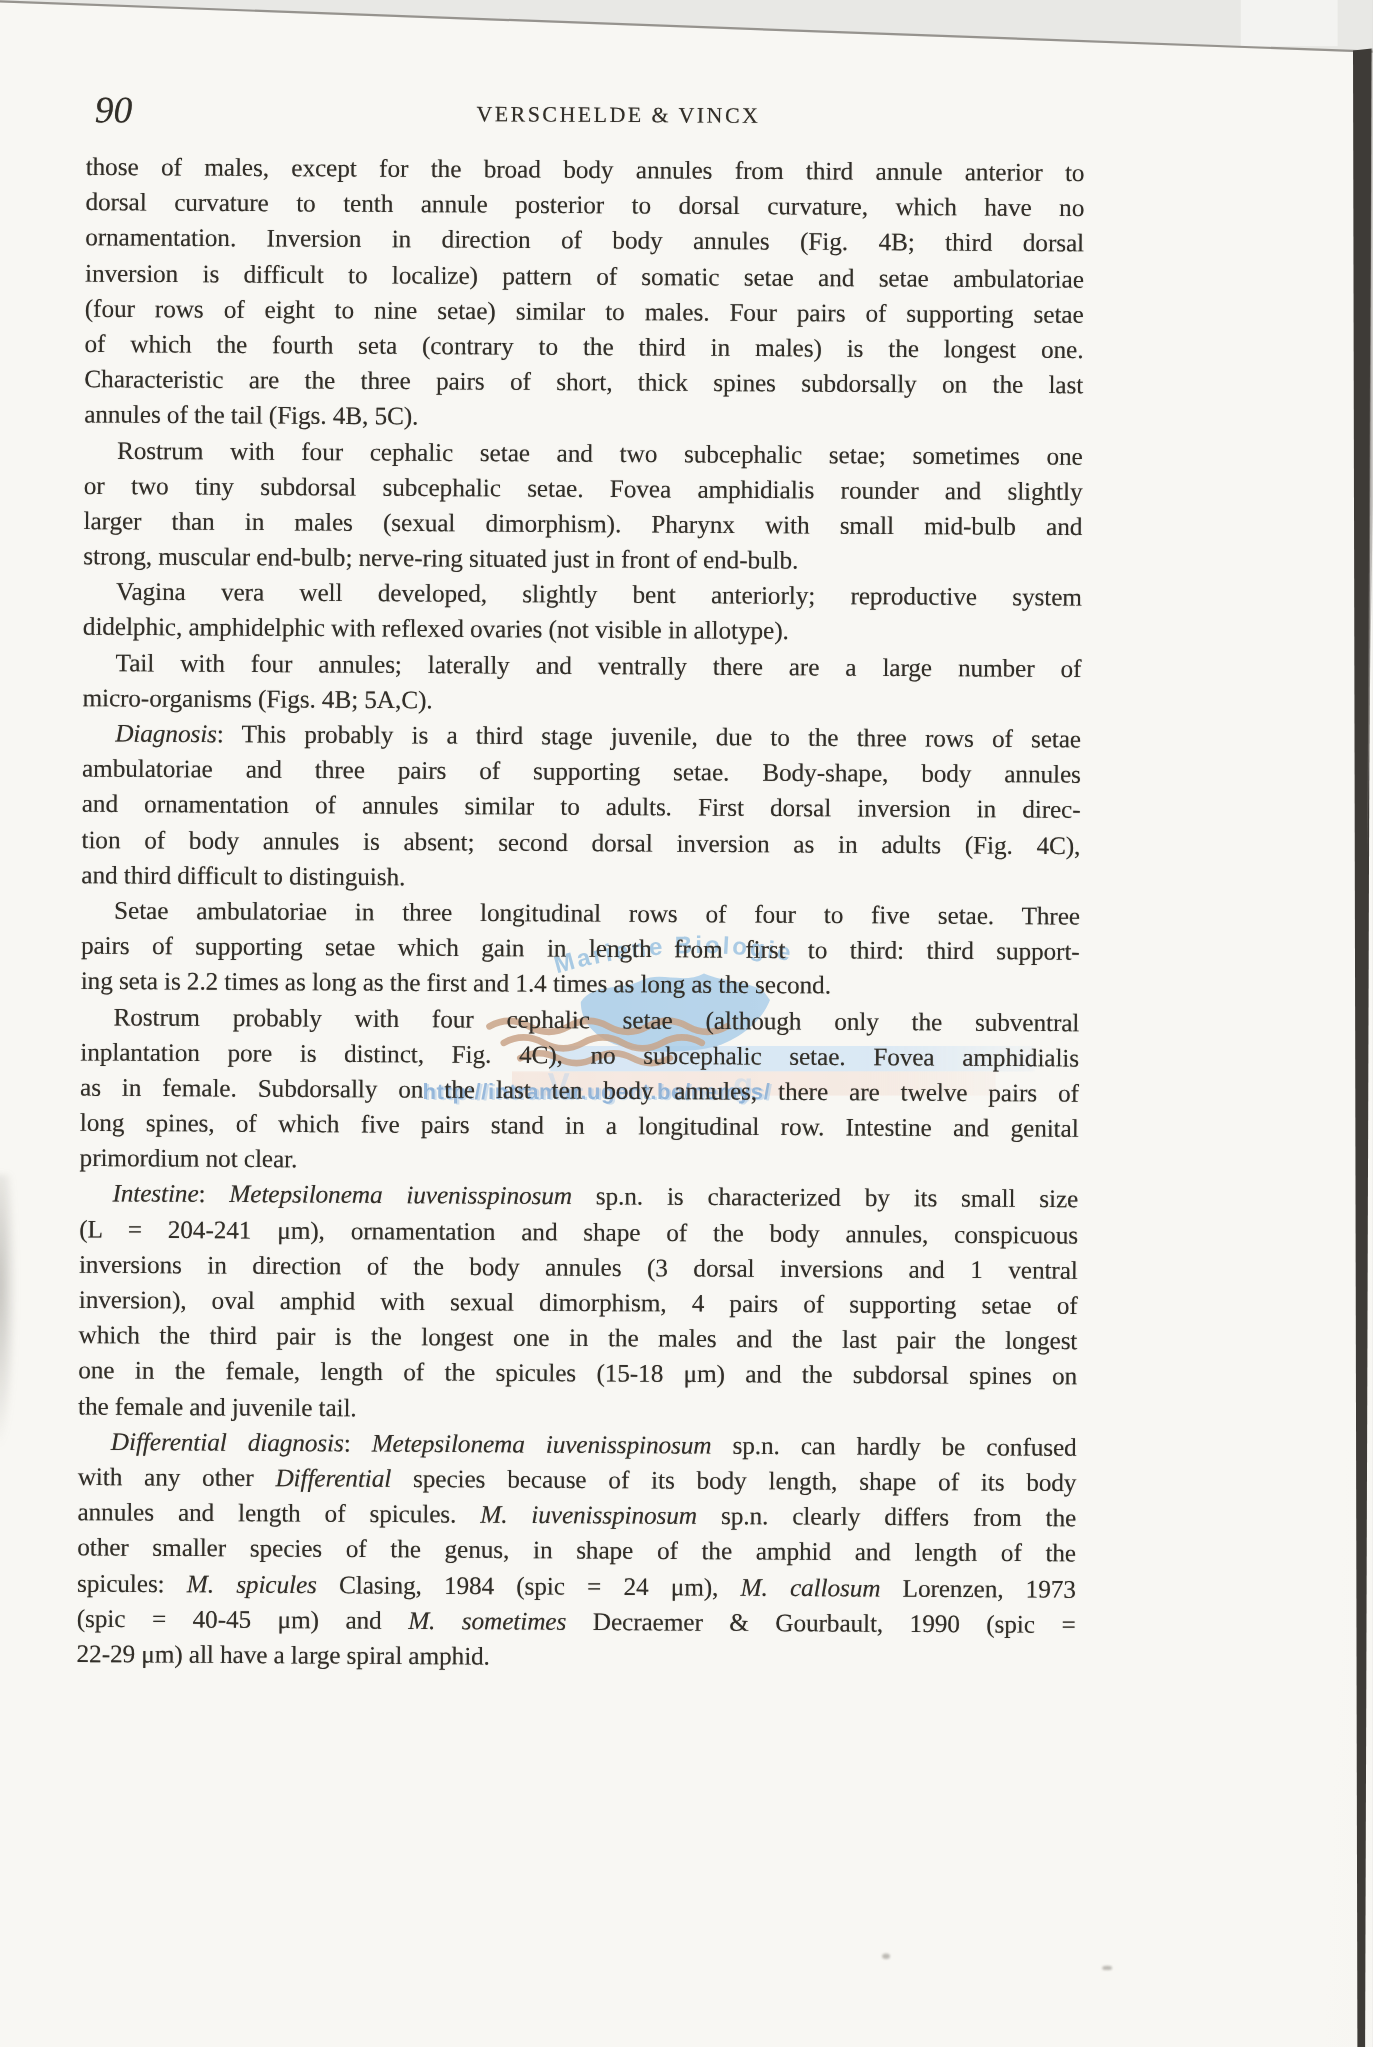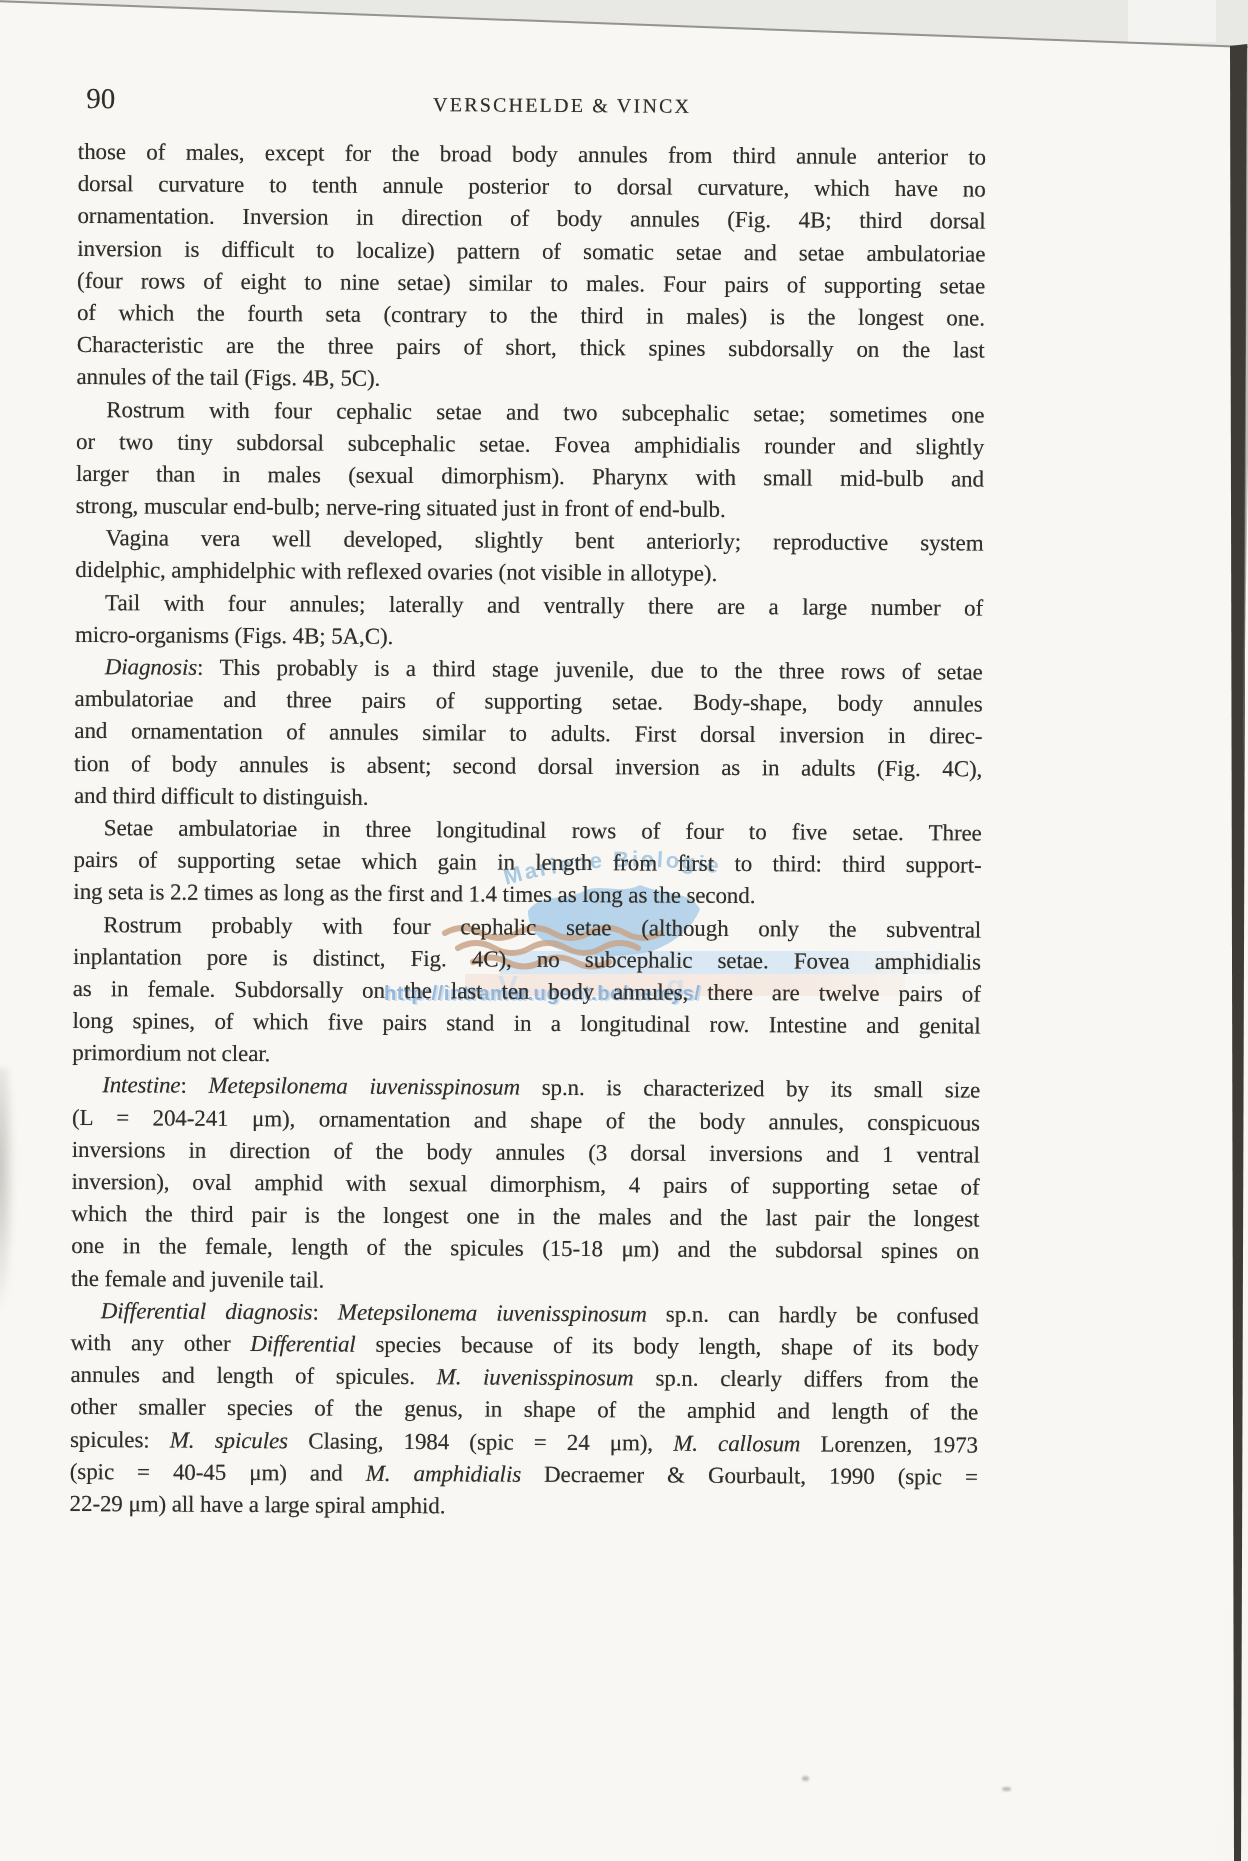"90" .pageno { font-size: 29px -> 34px; font-style: none -> italic }
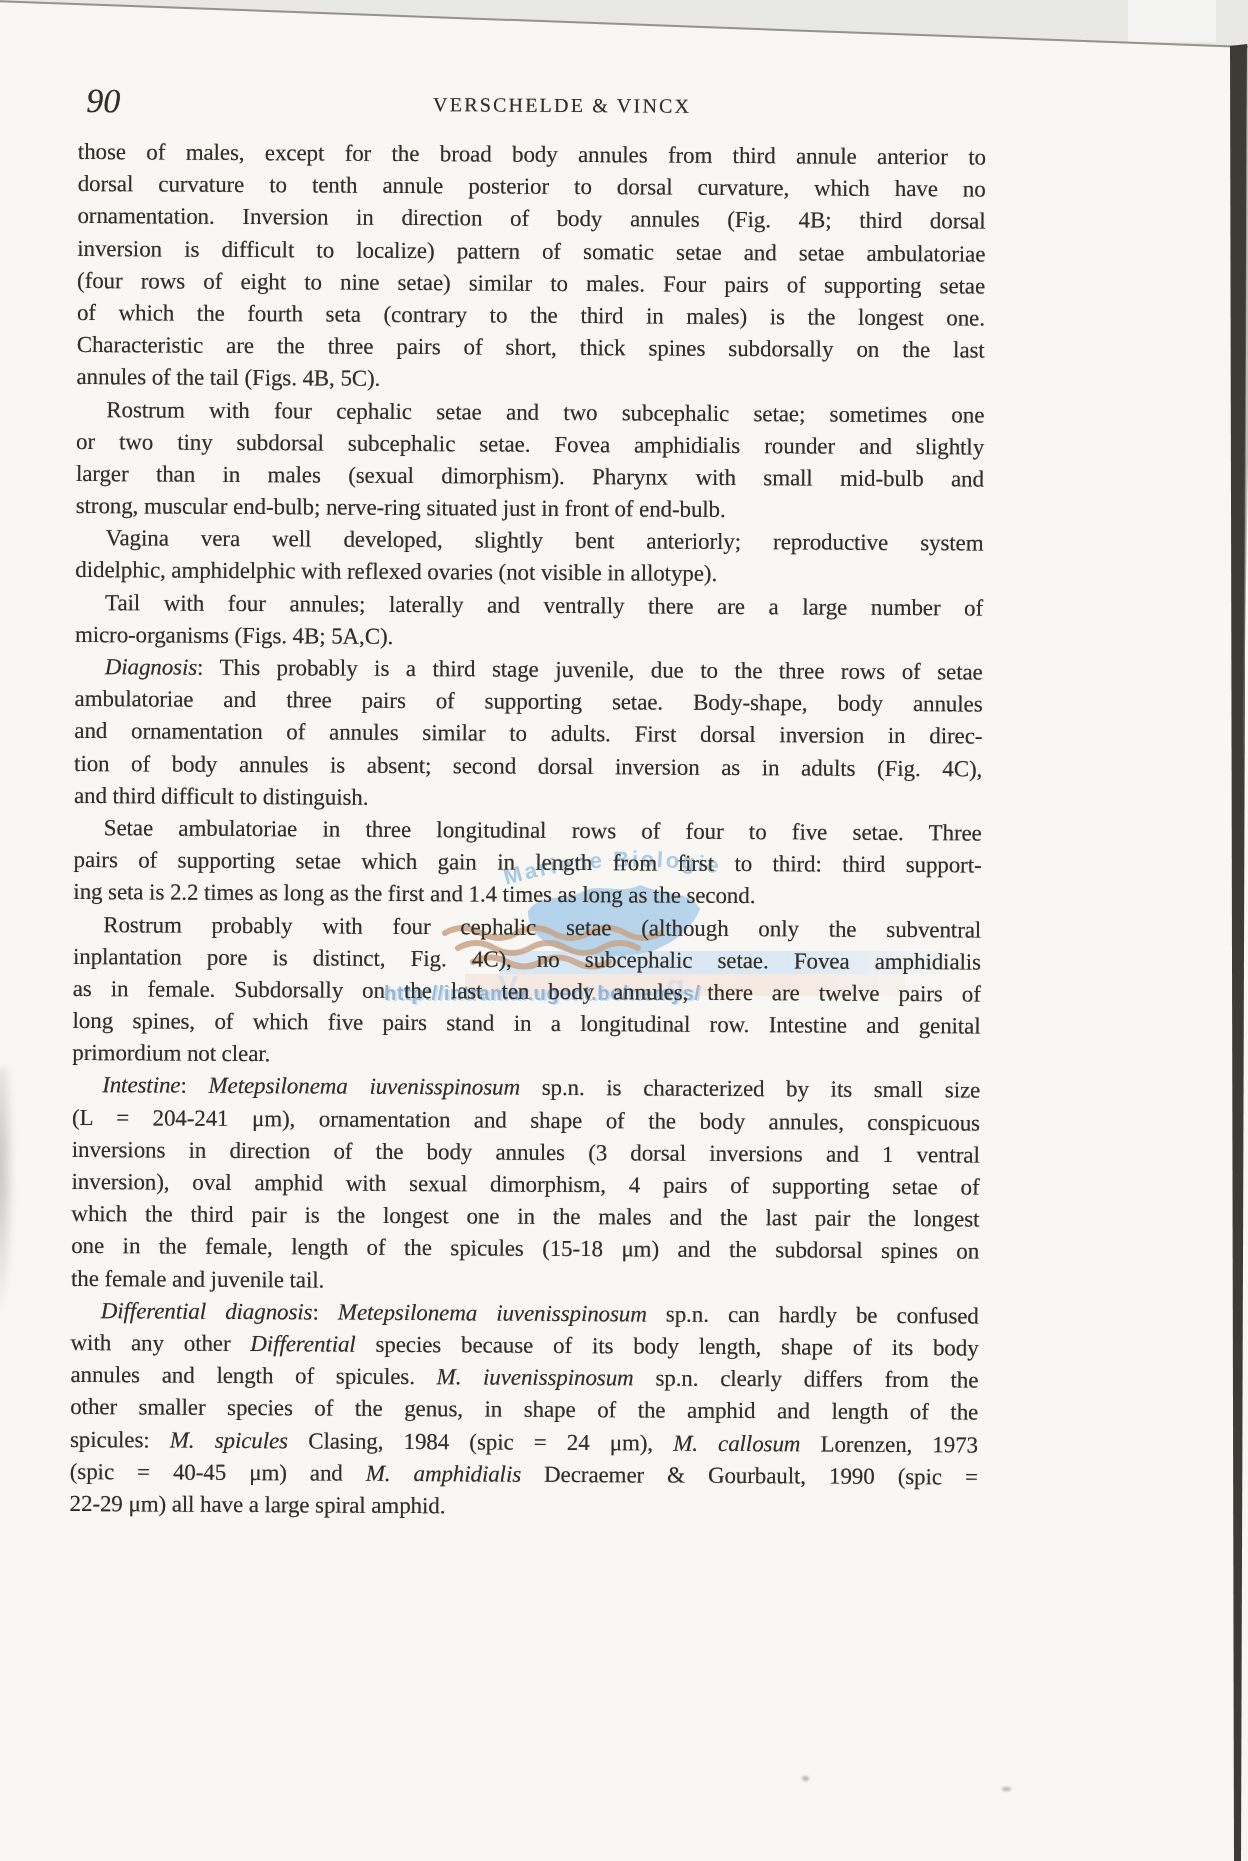"M. amphidialis" i { text: amphidialis -> sometimes }
